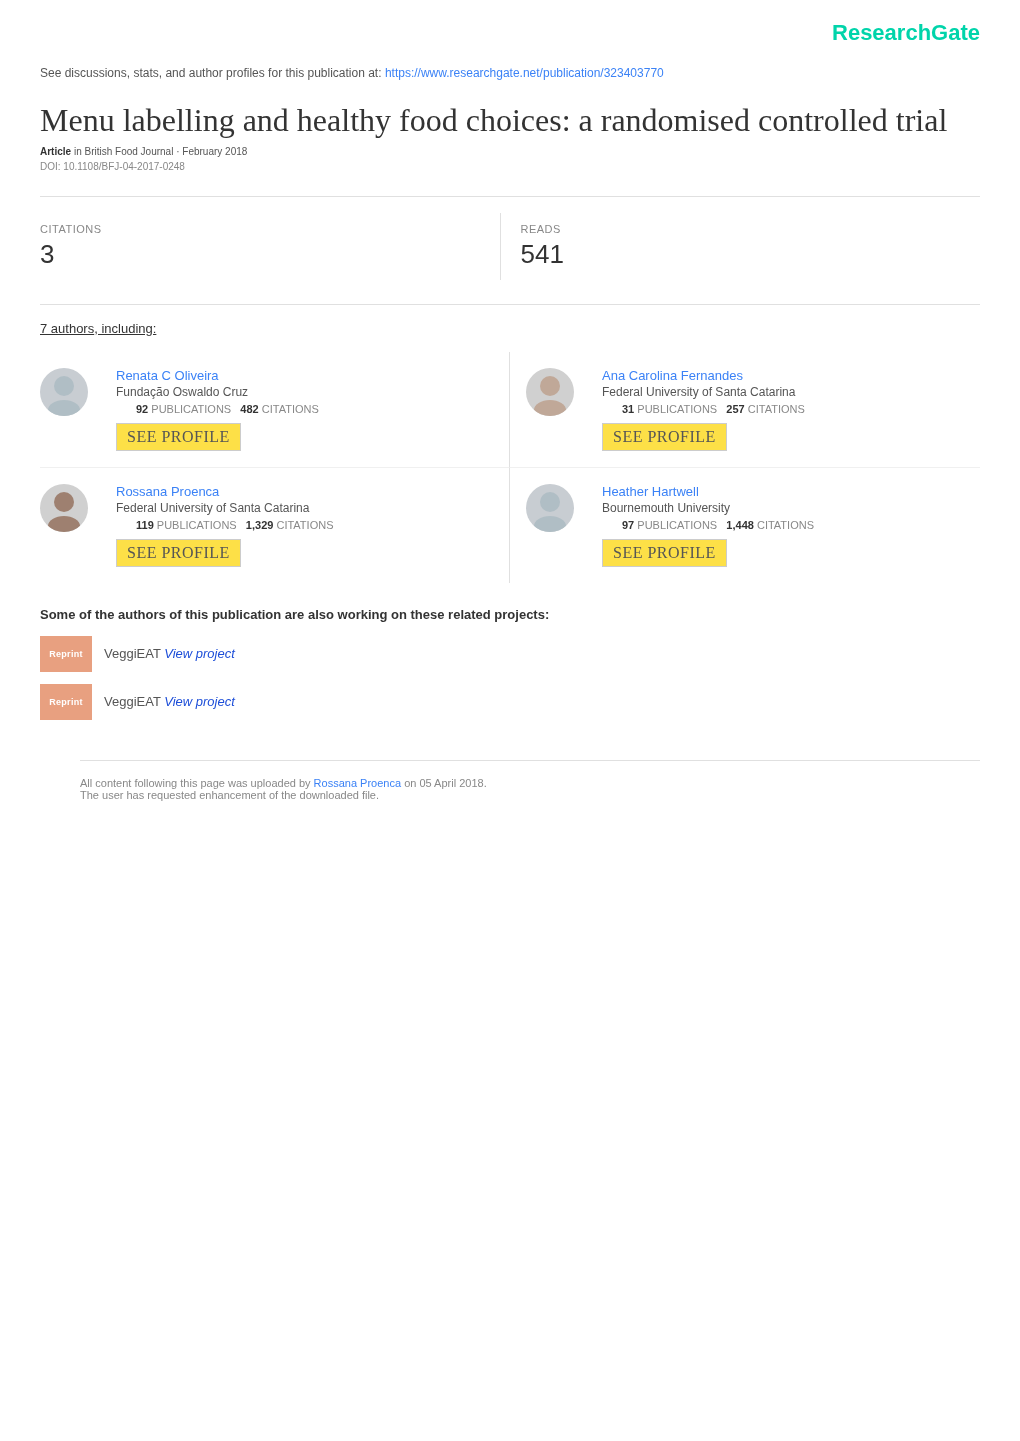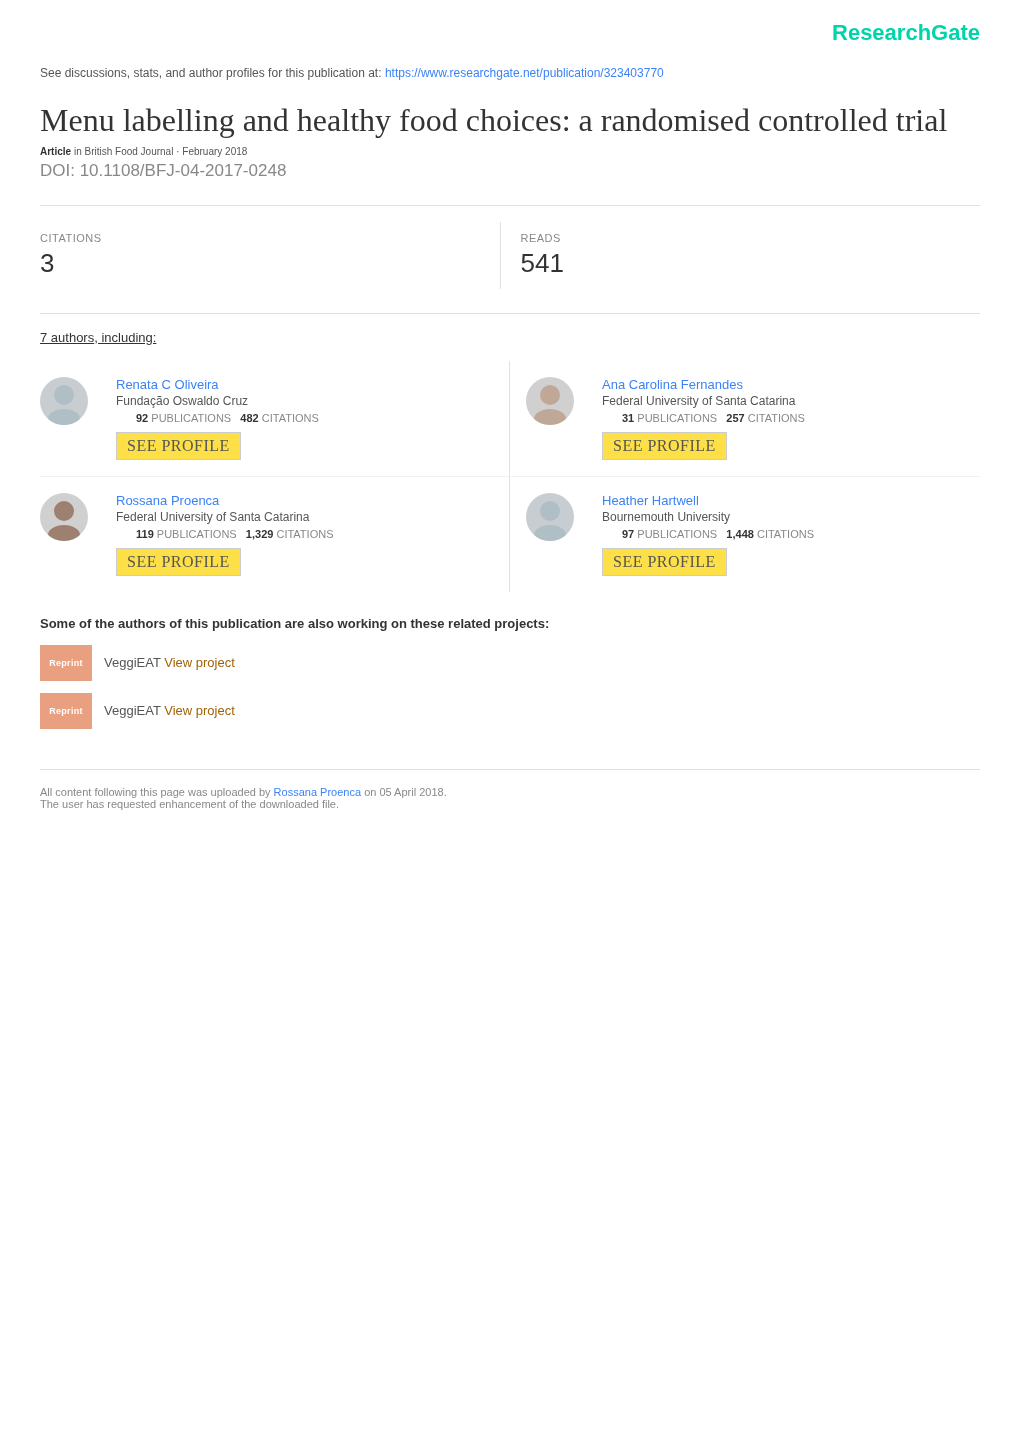"DOI: 10.1108/BFJ-04-2017-0248" .doi { font-size: 17px -> 10px }
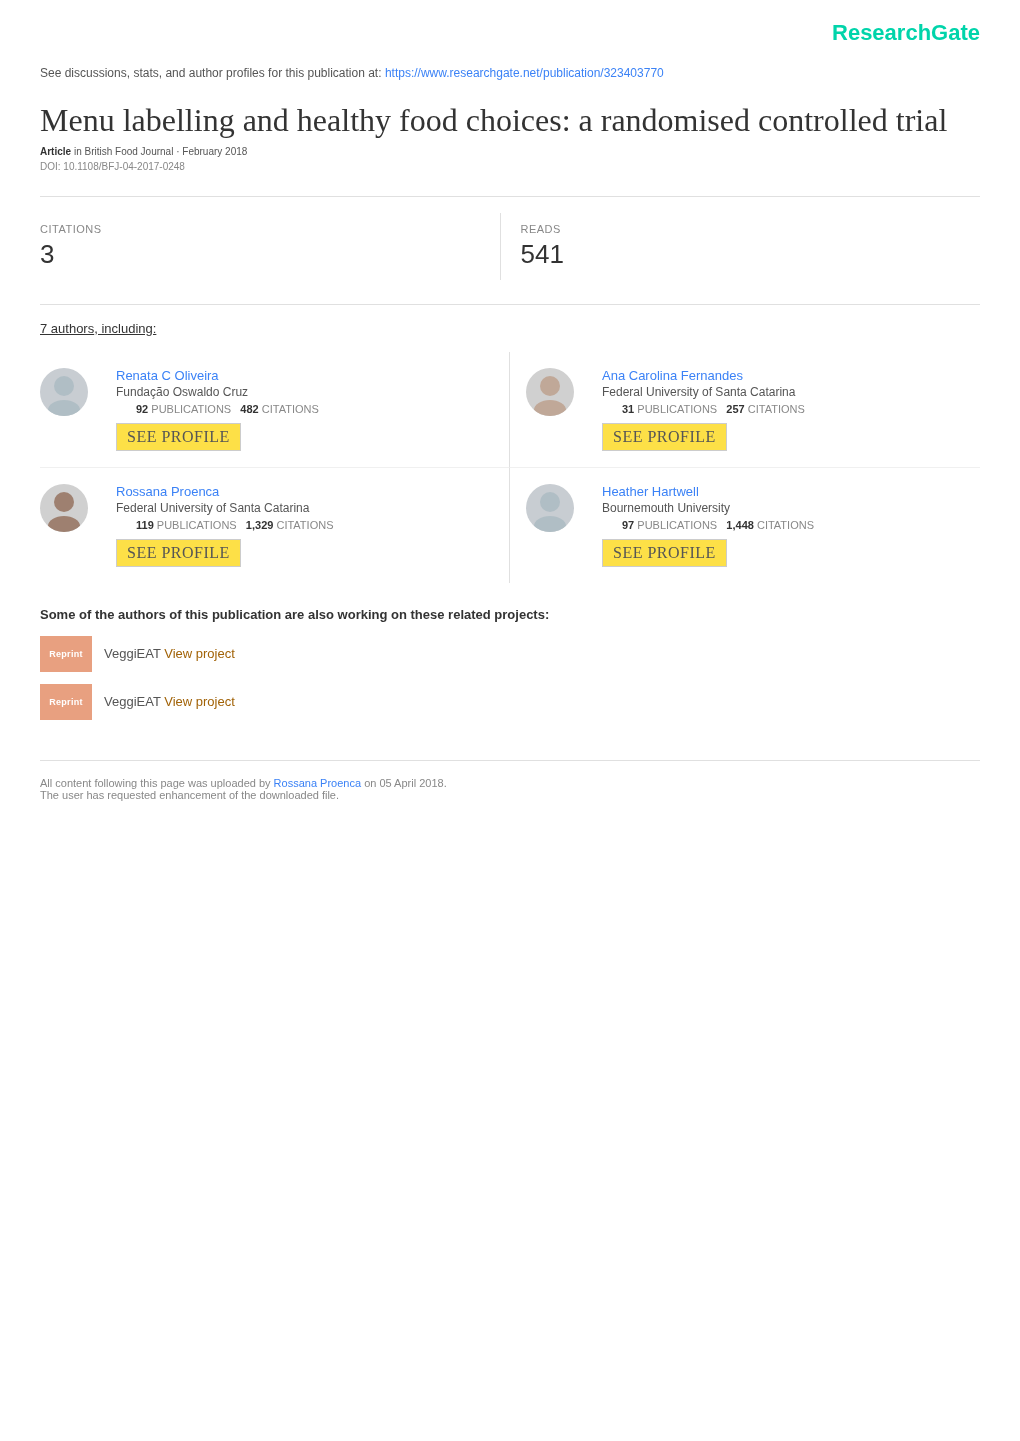"View project" .project-name a { color: #a16207 -> #1d4ed8; font-style: none -> italic }
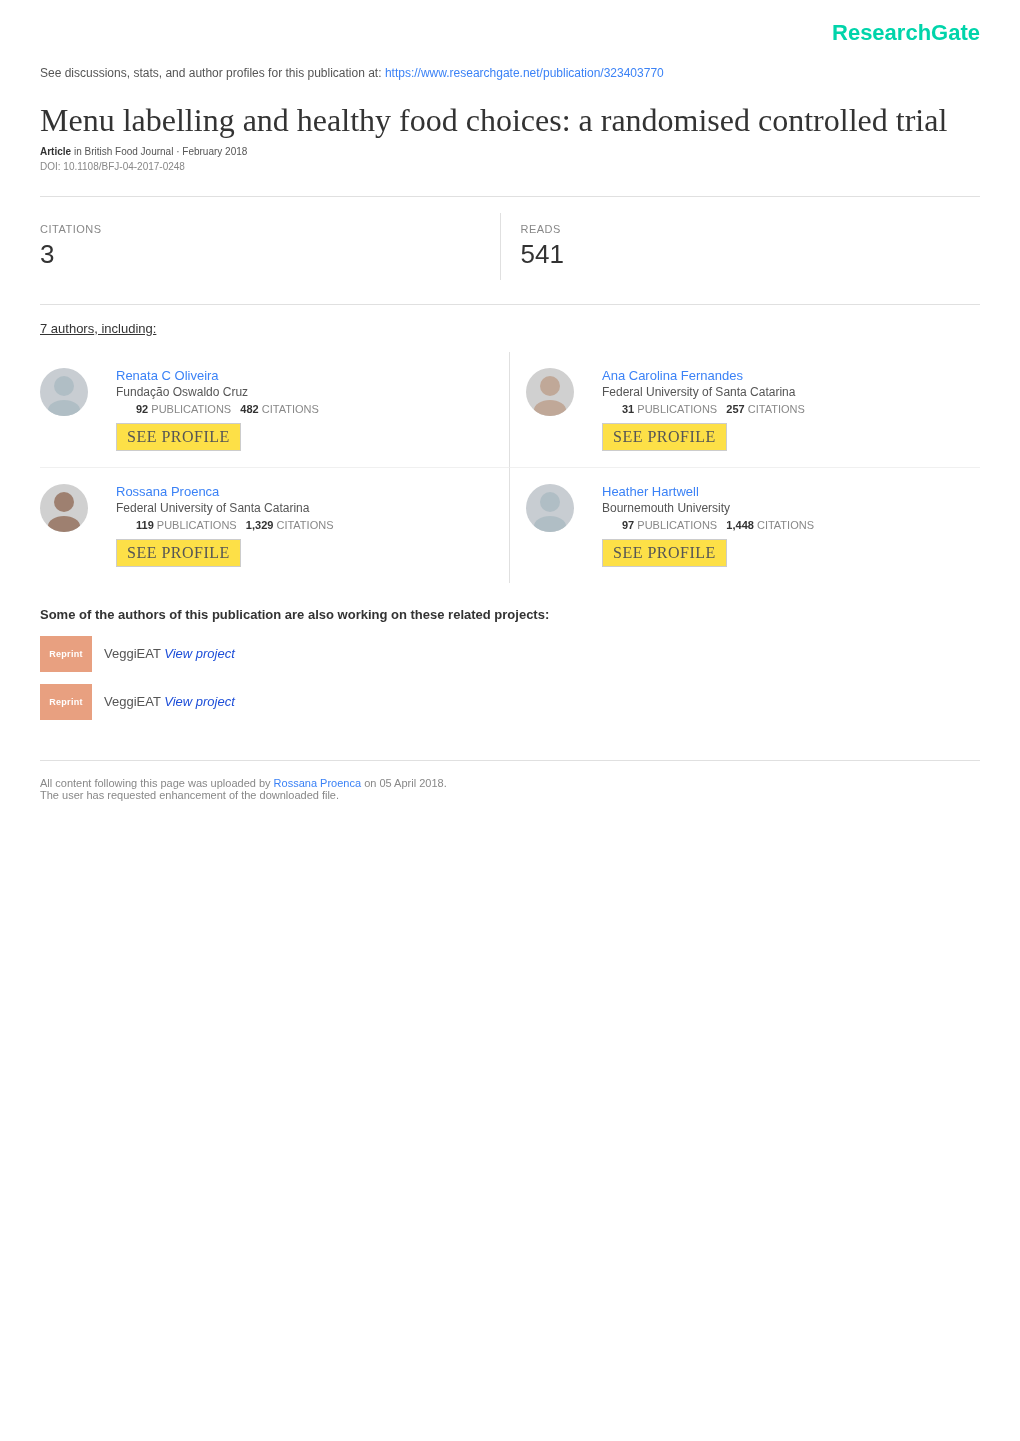"All content following this page" .footer-text { margin-left: none -> 40px }
